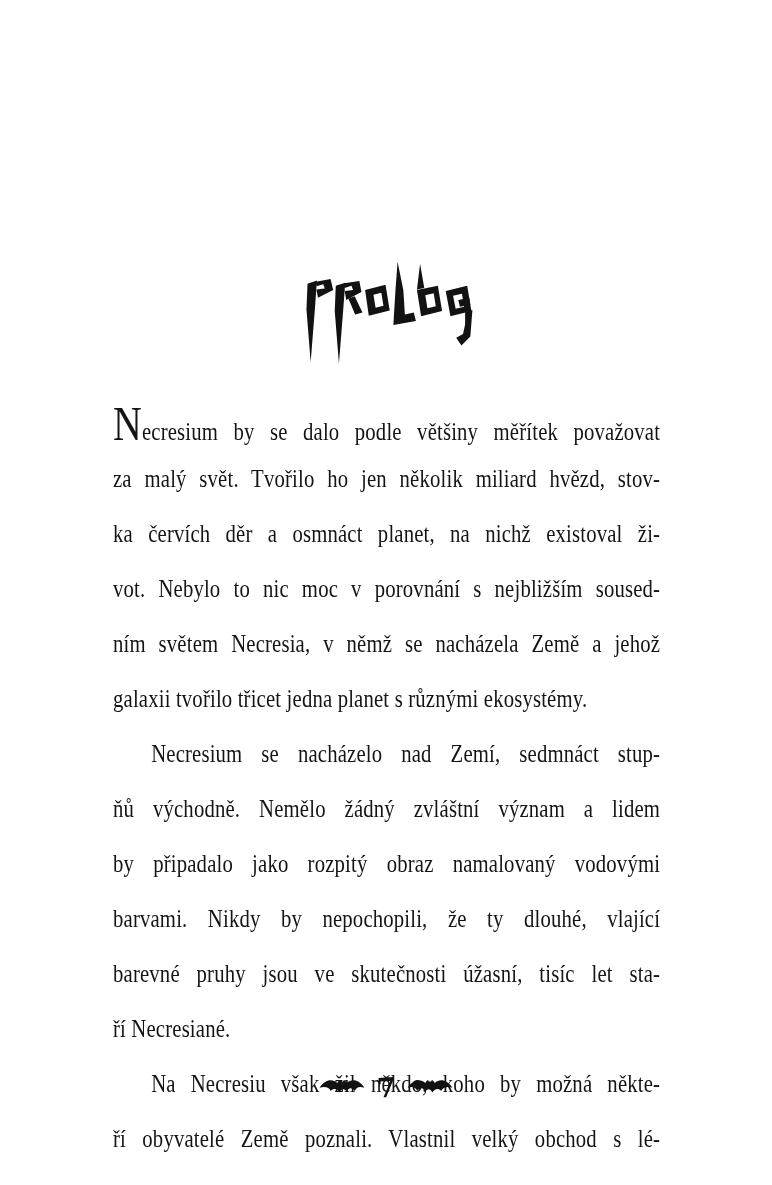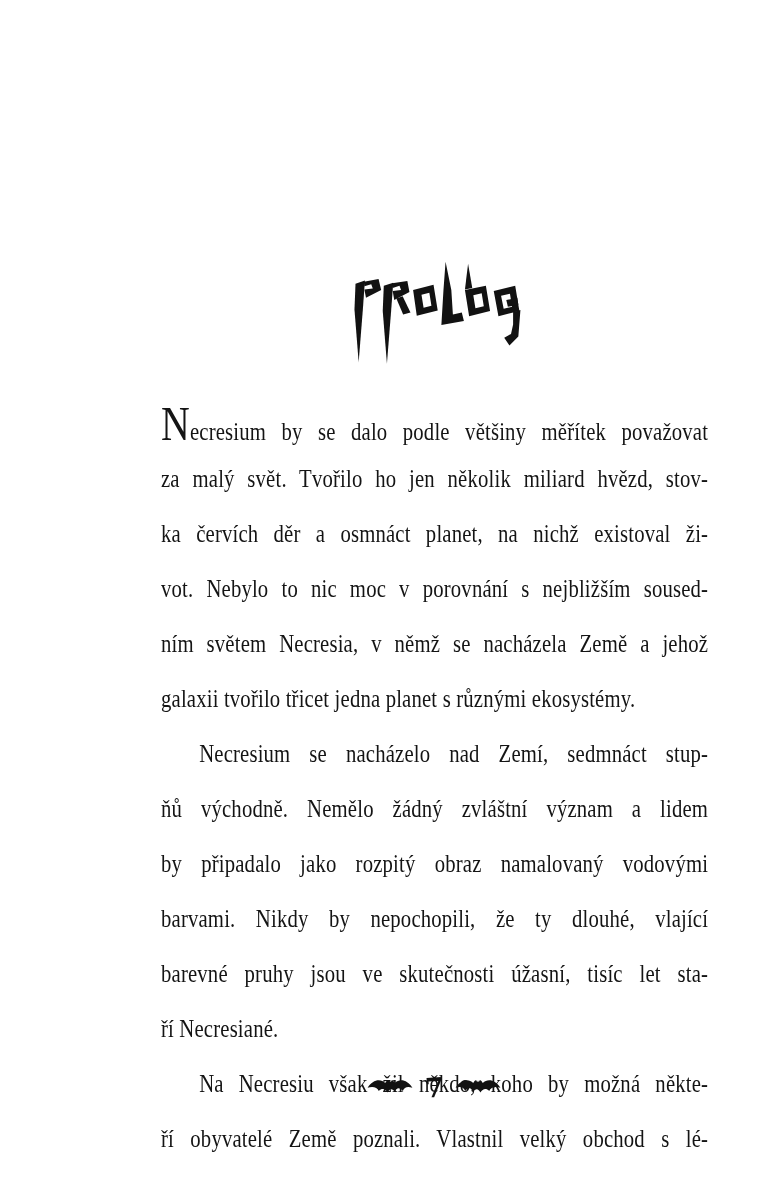"Necresium by se dalo podle" .book-page { margin-left: 48px -> none }
